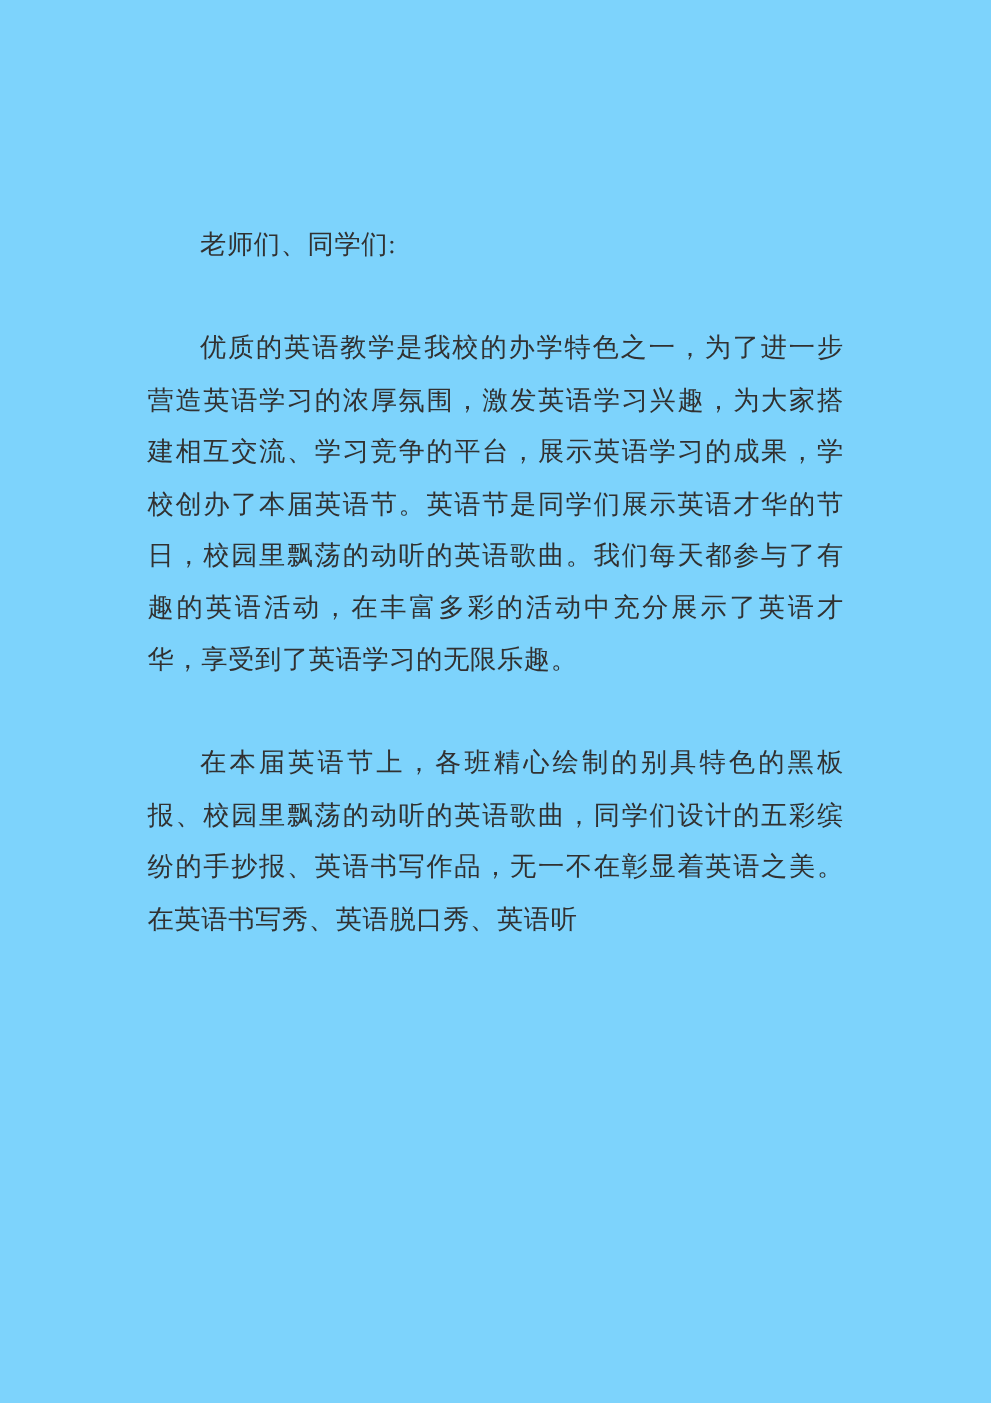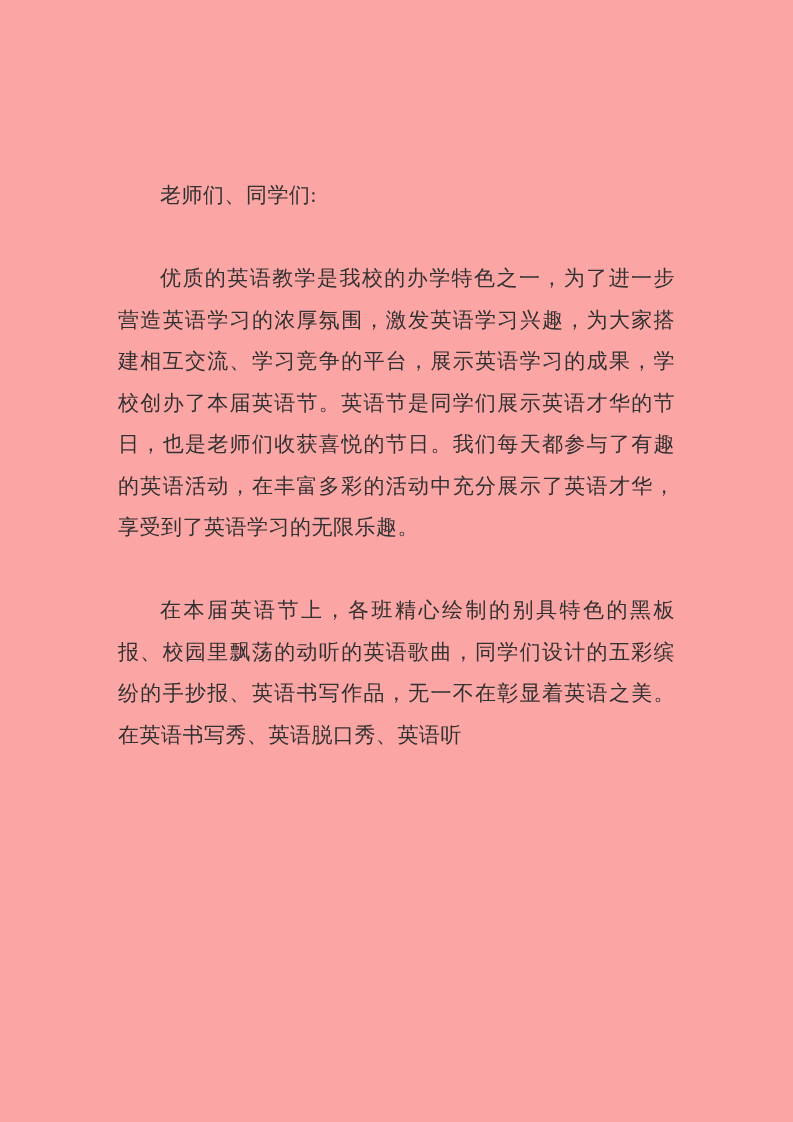"老师们、同学们:" .doc-page { background: #fca5a5 -> #7dd3fc }
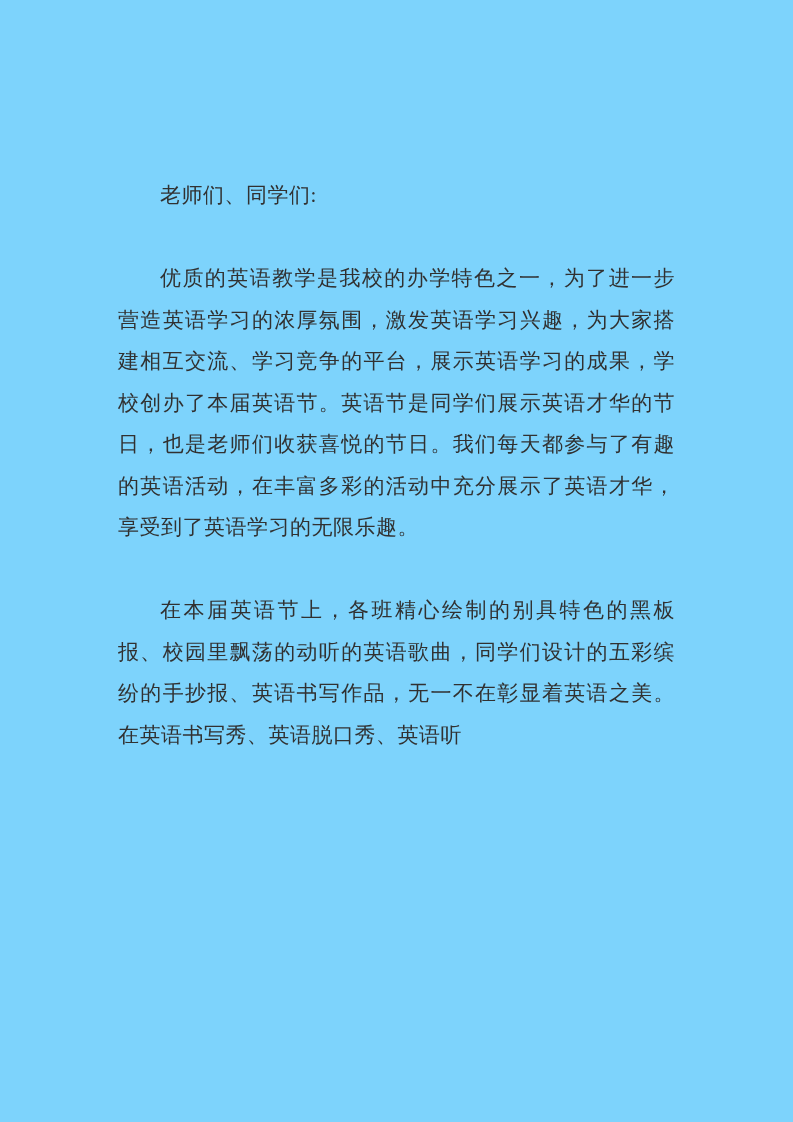"优质的英语教学是我校的办学特色之一，为了进一步营造英语学习的浓厚氛围，激发英语学" p { text: 也是老师们收获喜悦的节日 -> 校园里飘荡的动听的英语歌曲 }
